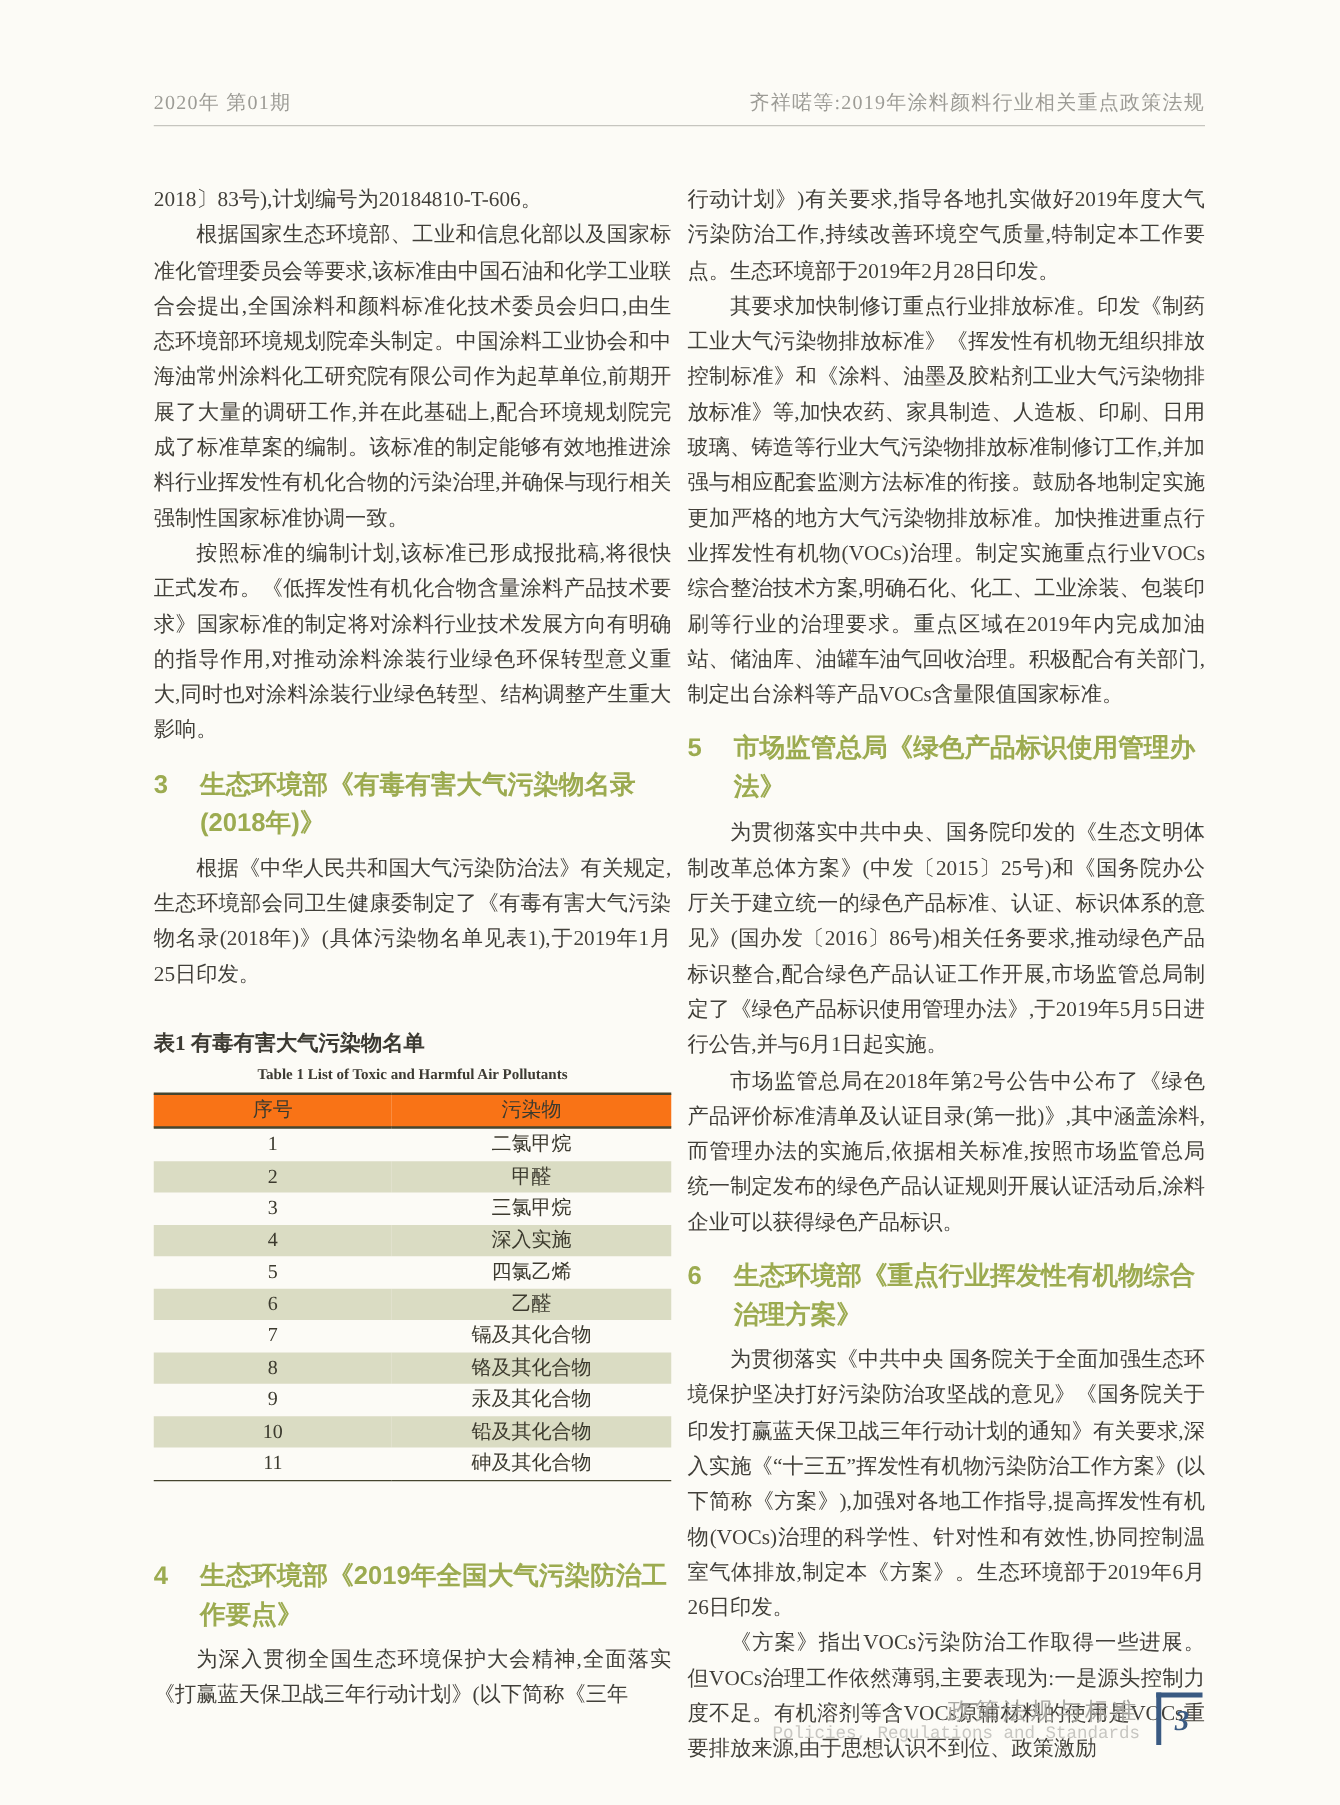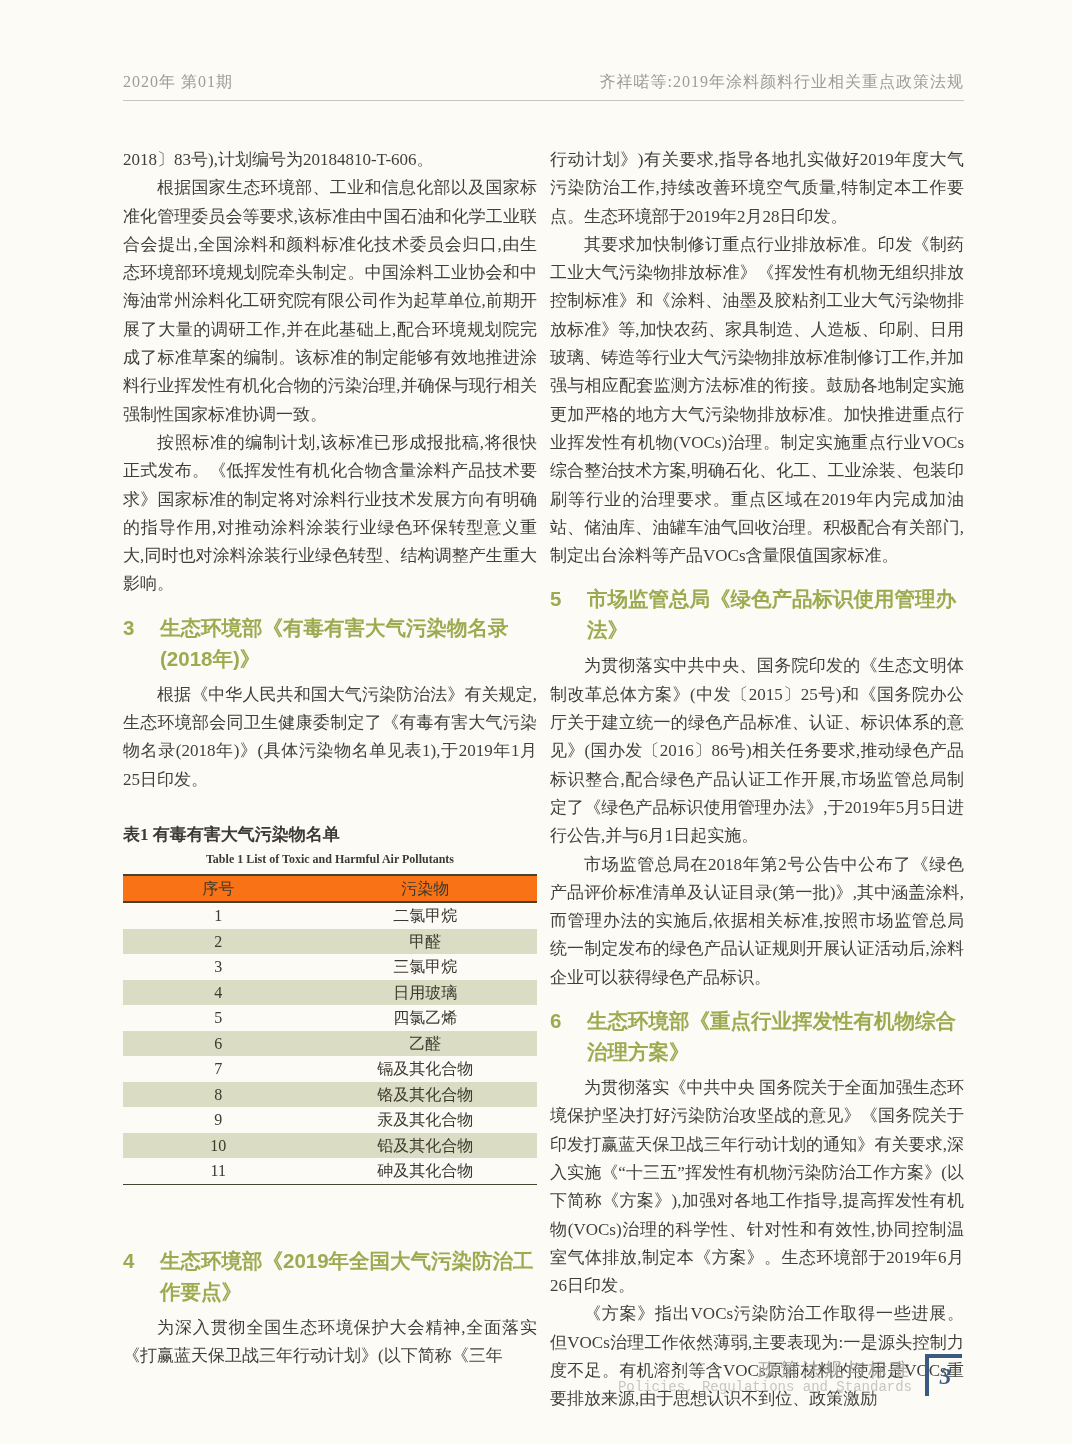"日用玻璃" td { text: 日用玻璃 -> 深入实施 }
